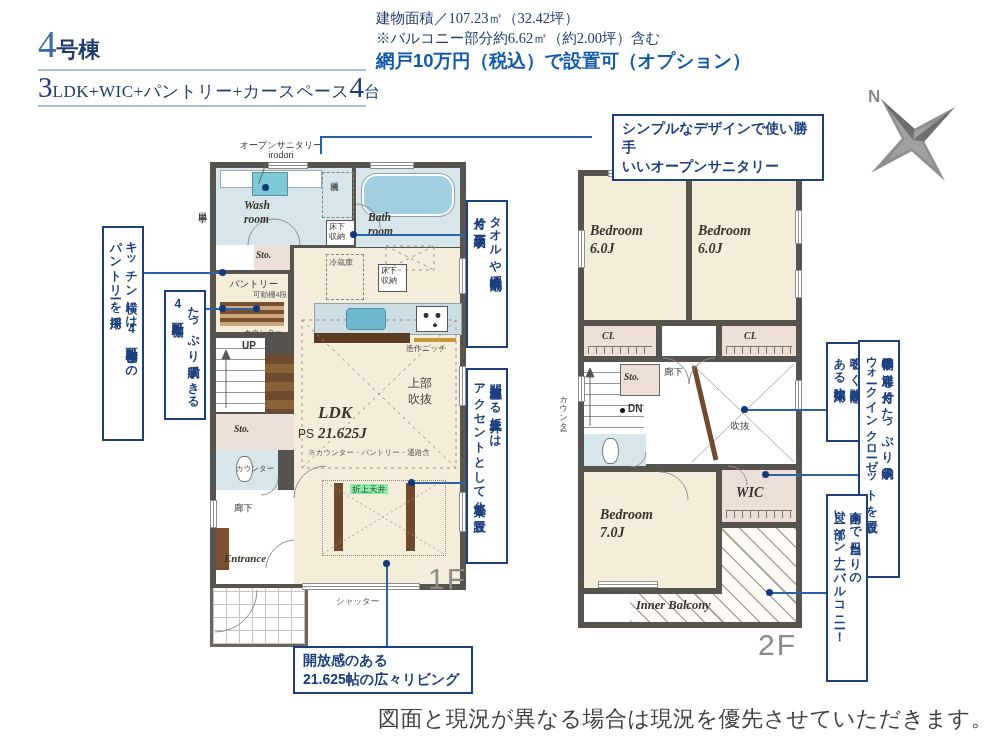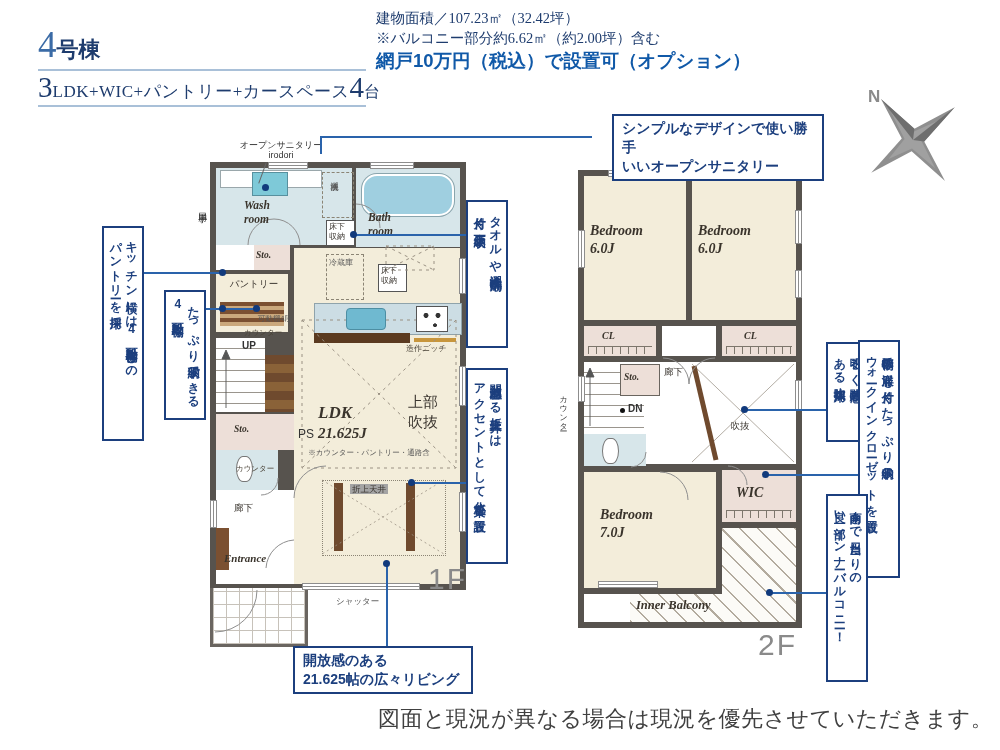"可動棚4段" div.lbl { left: 22px -> 30px; margin-top: 24px -> none; text-align: right -> center }
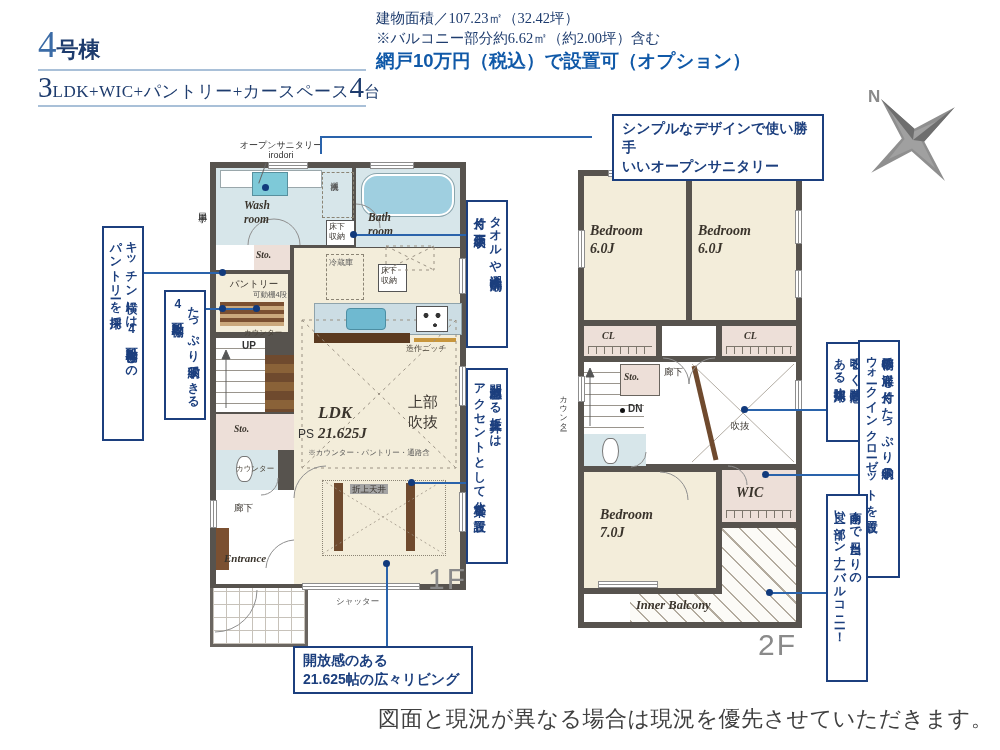"上部" div.lbl { font-size: 15px -> 12px; top: 230px -> 214px }
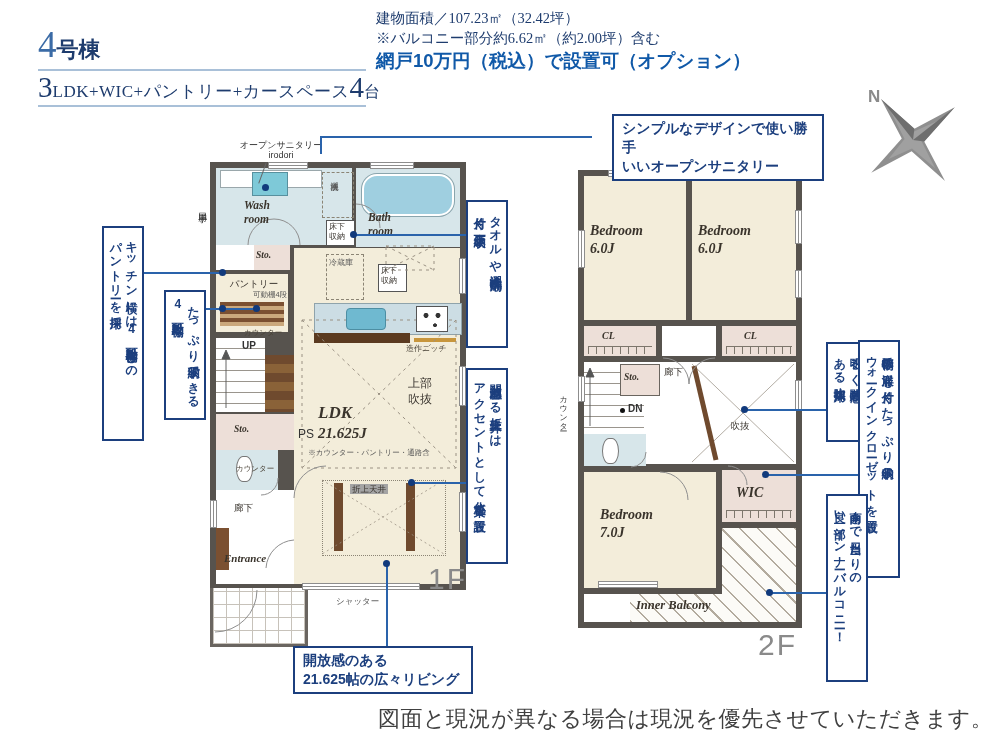"折上天井" div.lbl { background: #a3a3a3 -> #86efac }
